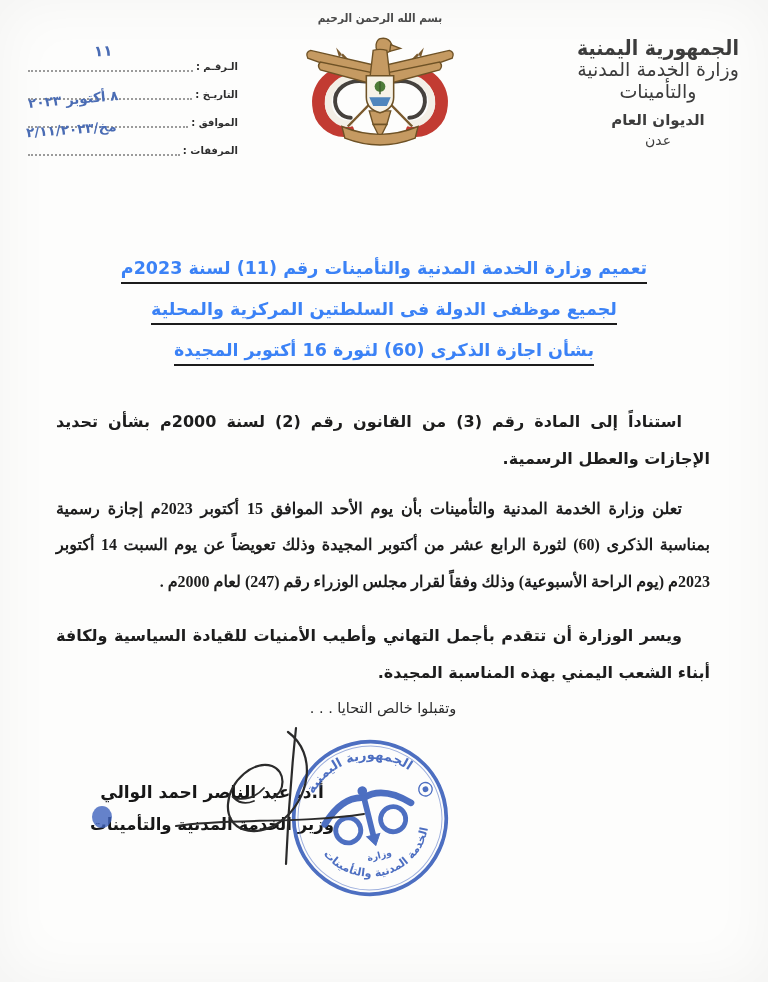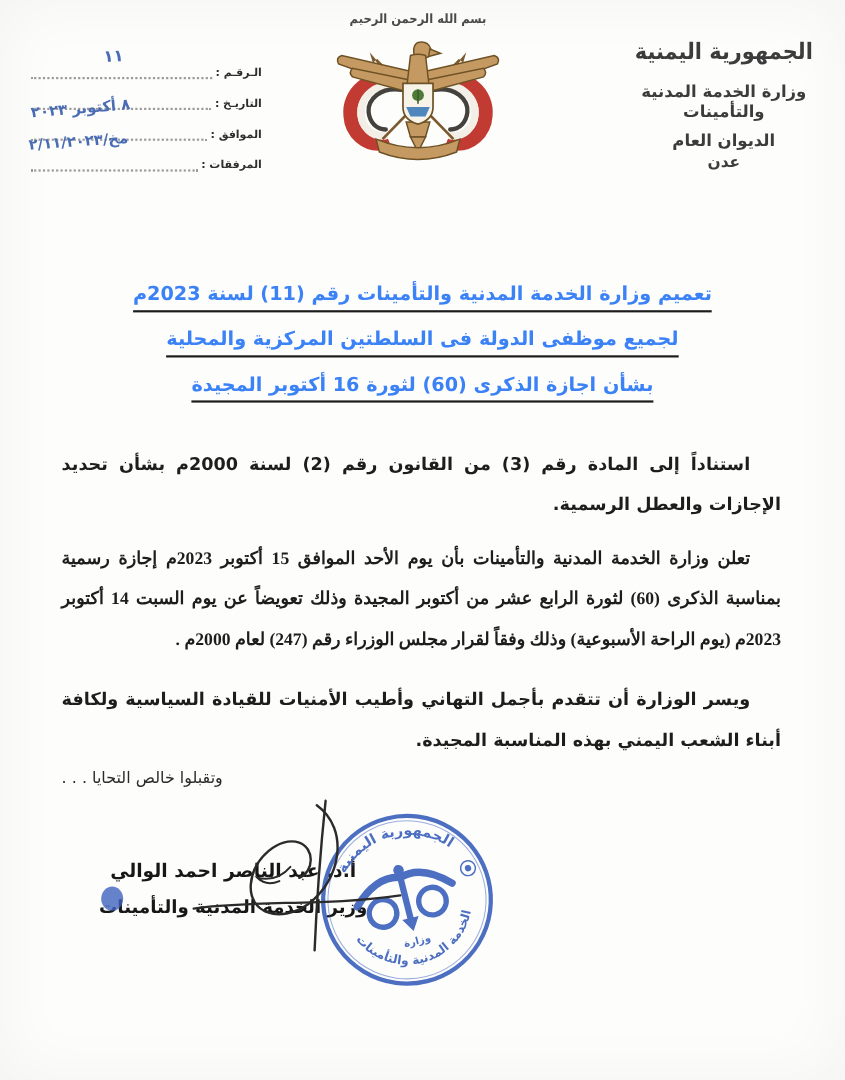"وزارة الخدمة المدنية والتأمينات" .brand-ministry { font-size: 15px -> 19px; font-weight: 700 -> 400; margin-top: 16px -> none }
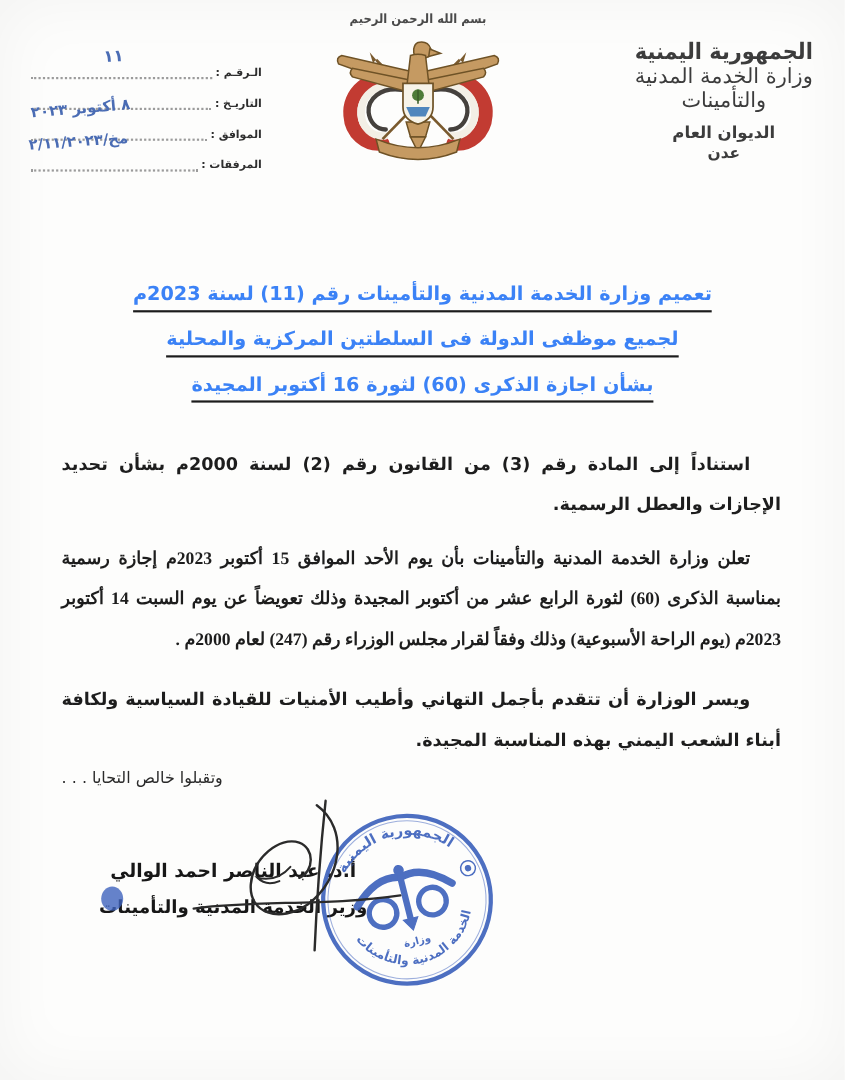"عدن" .brand-city { font-weight: 700 -> 400 }
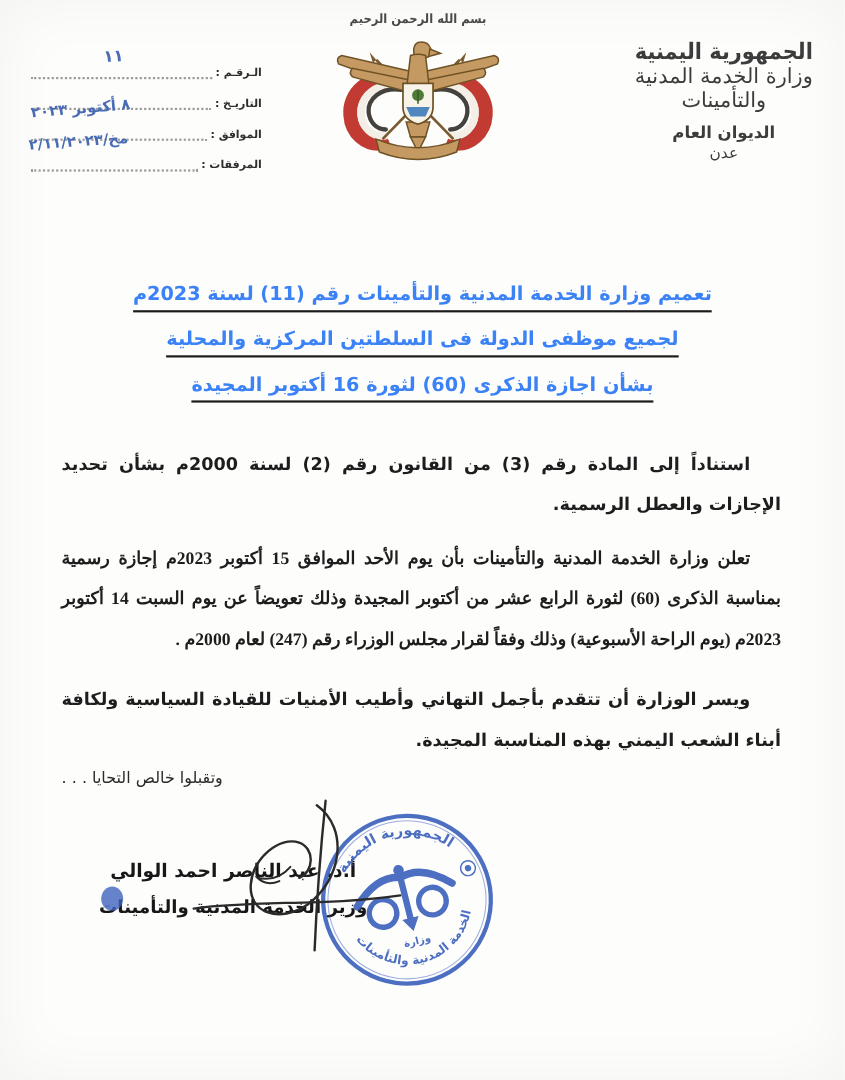"وتقبلوا خالص التحايا . ." .closing { text-align: left -> center }
